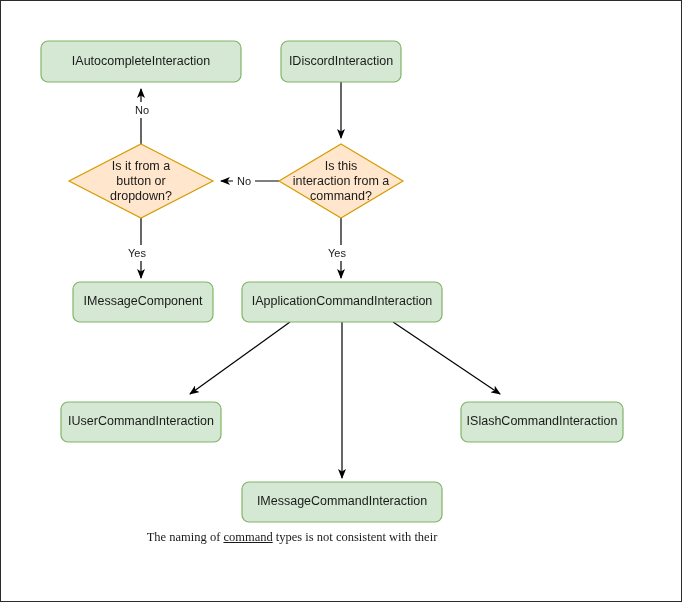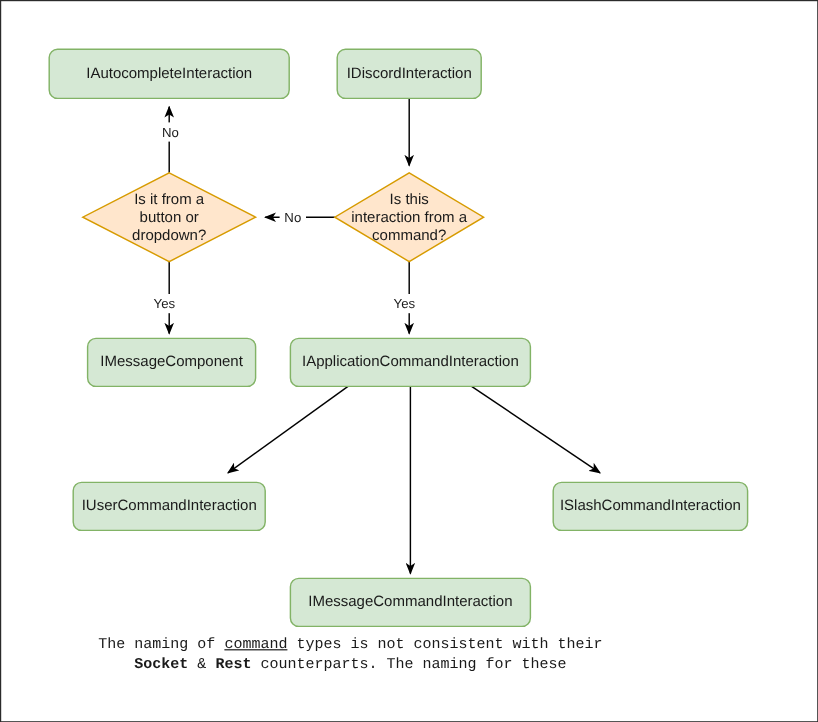"The naming of command types" .caption { font-family: Liberation Mono, monospace -> Liberation Serif, serif }
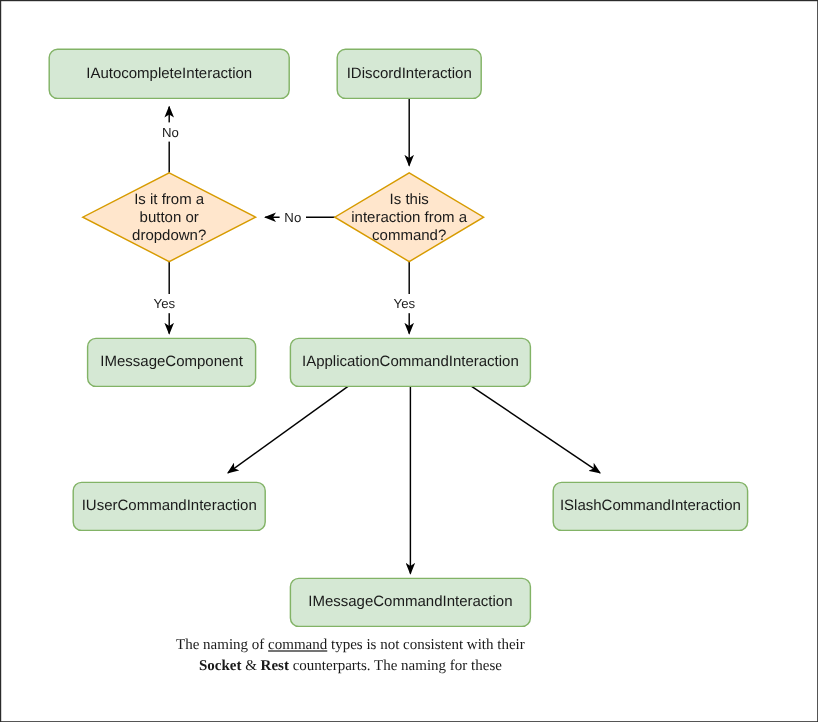"Socket & Rest counterparts. The" div { html: <div><span>Socket</span><span> &amp; </span><span>Rest</span><span> counterparts. The naming for these</span></div> -> none }
